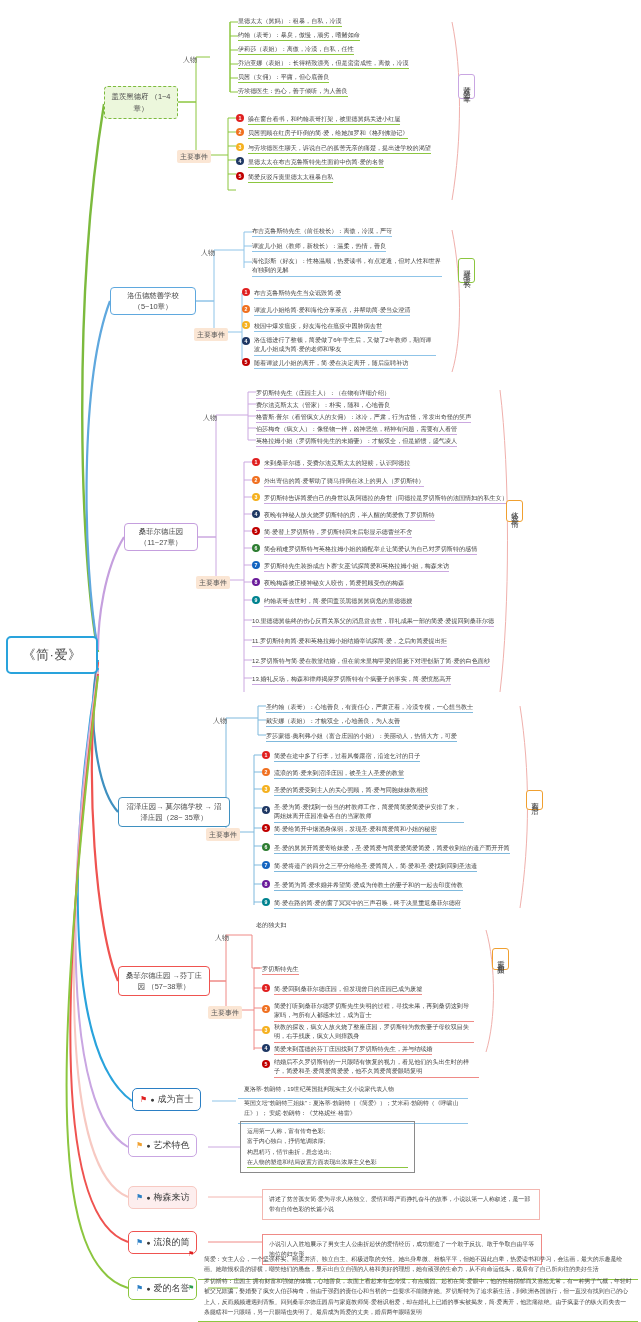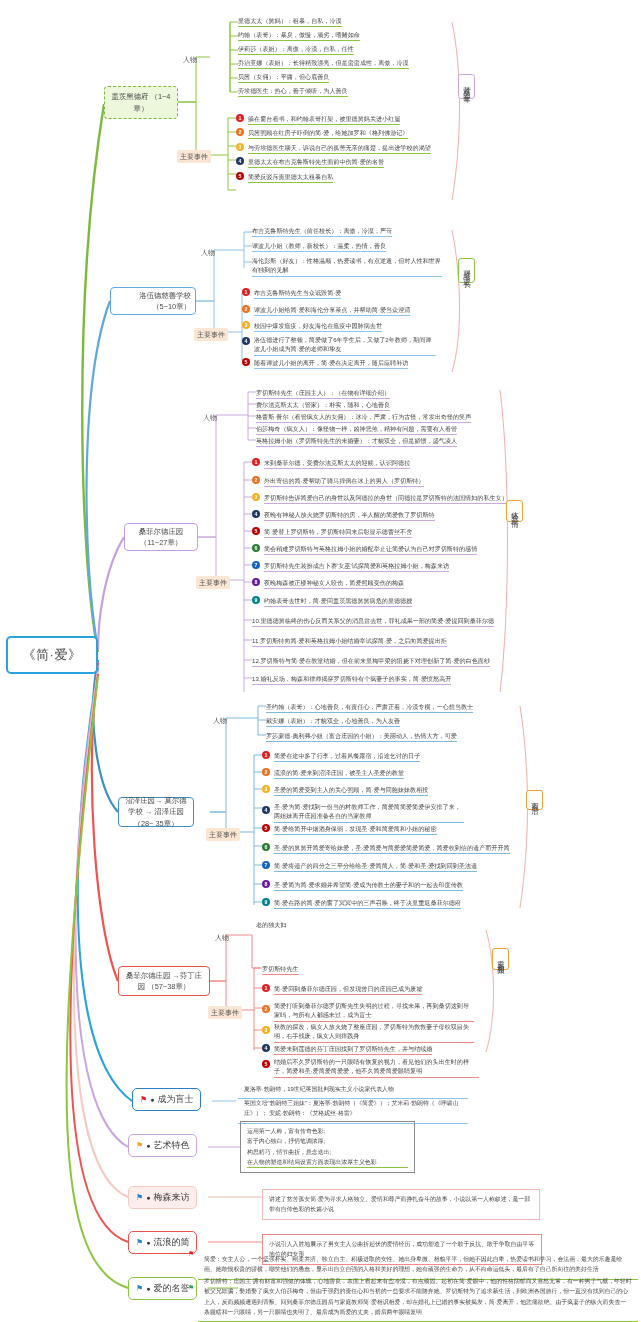"洛伍德慈善学校 （5~10章）" .l1.b2 { text-align: right -> none }
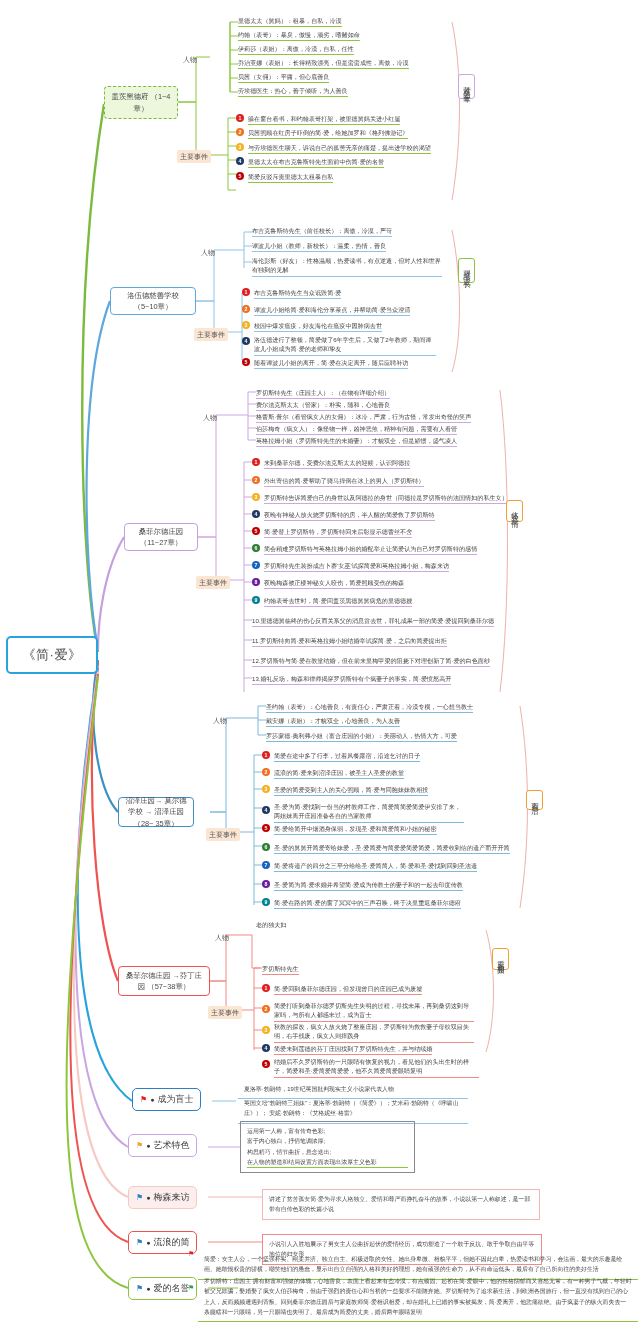"沼泽庄园→ 莫尔德学校 → 沼泽庄园（28~ 35章）" .l1.b4 { width: 76px -> 112px }
